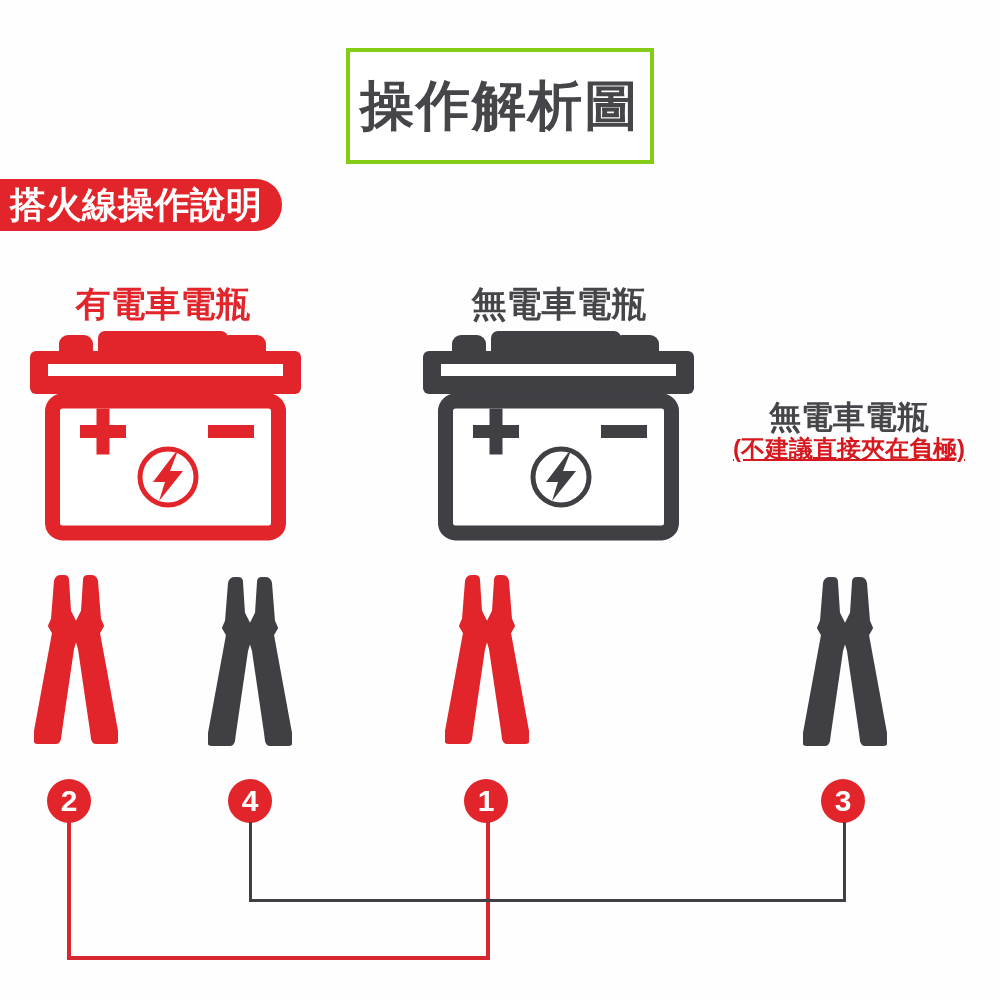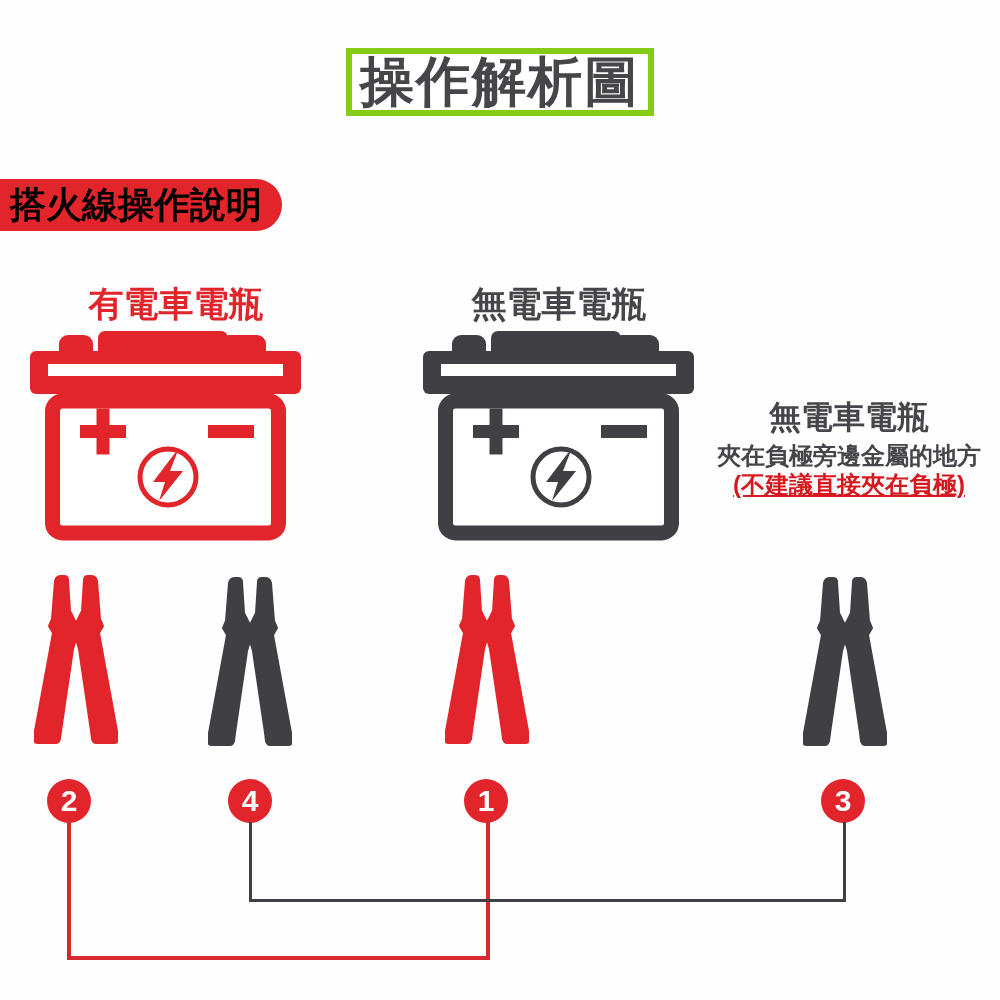"操作解析圖" .title-box { border: 6px solid #84cc16 -> 4px solid #84cc16; height: 68px -> 116px }
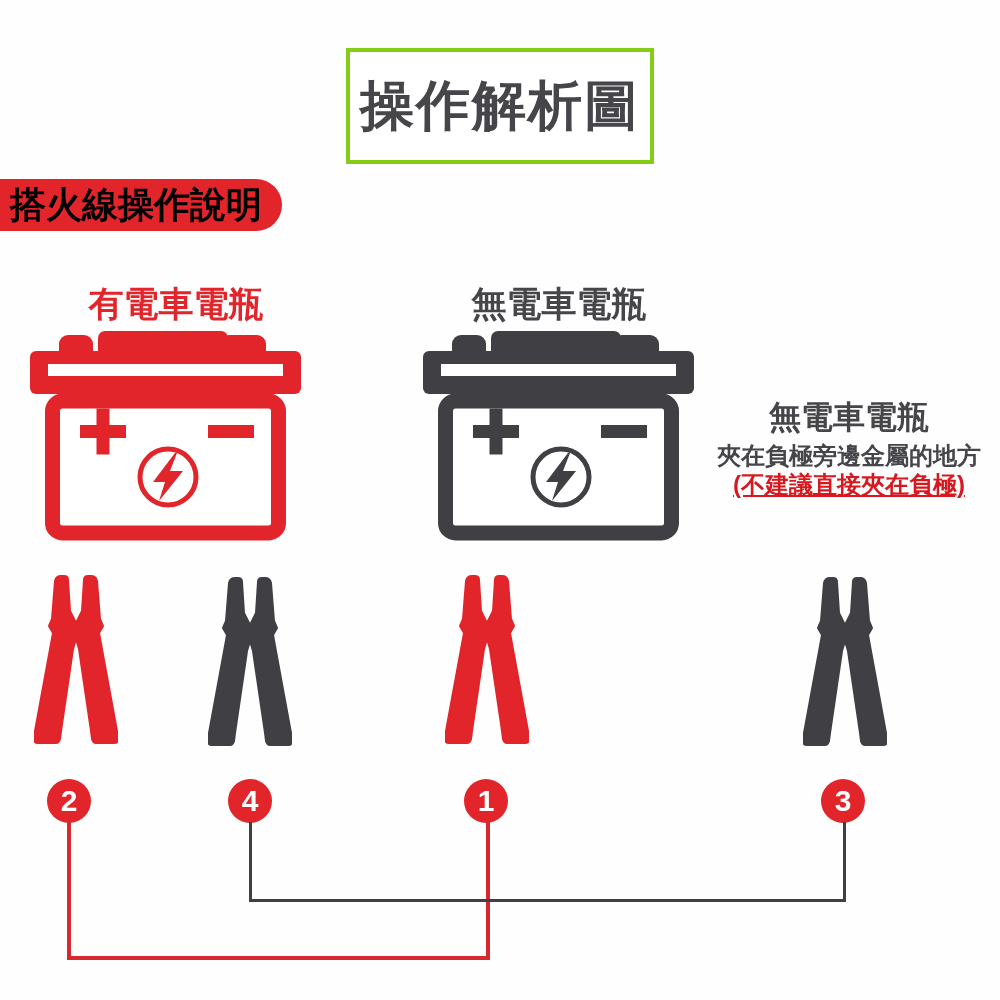"搭火線操作說明" .badge span { color: #000000 -> #ffffff }
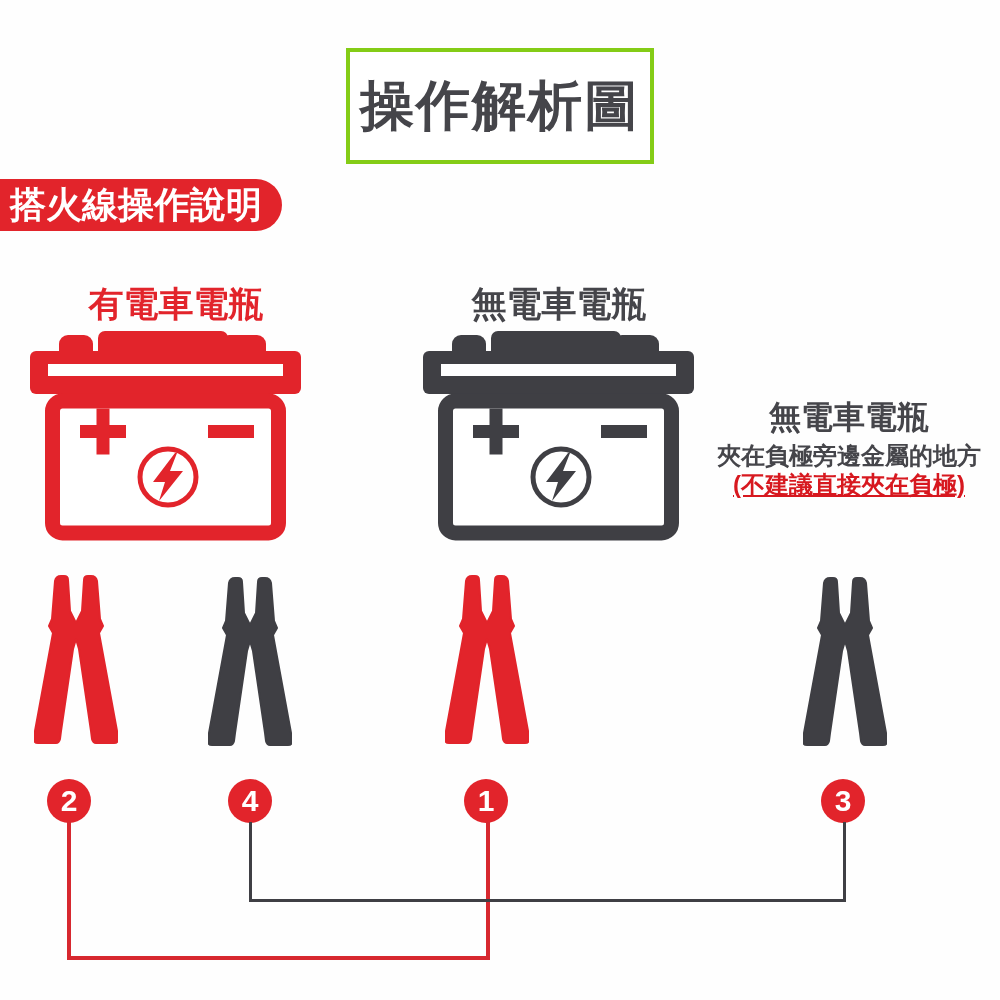"有電車電瓶" div.abs { left: 41px -> 28px }
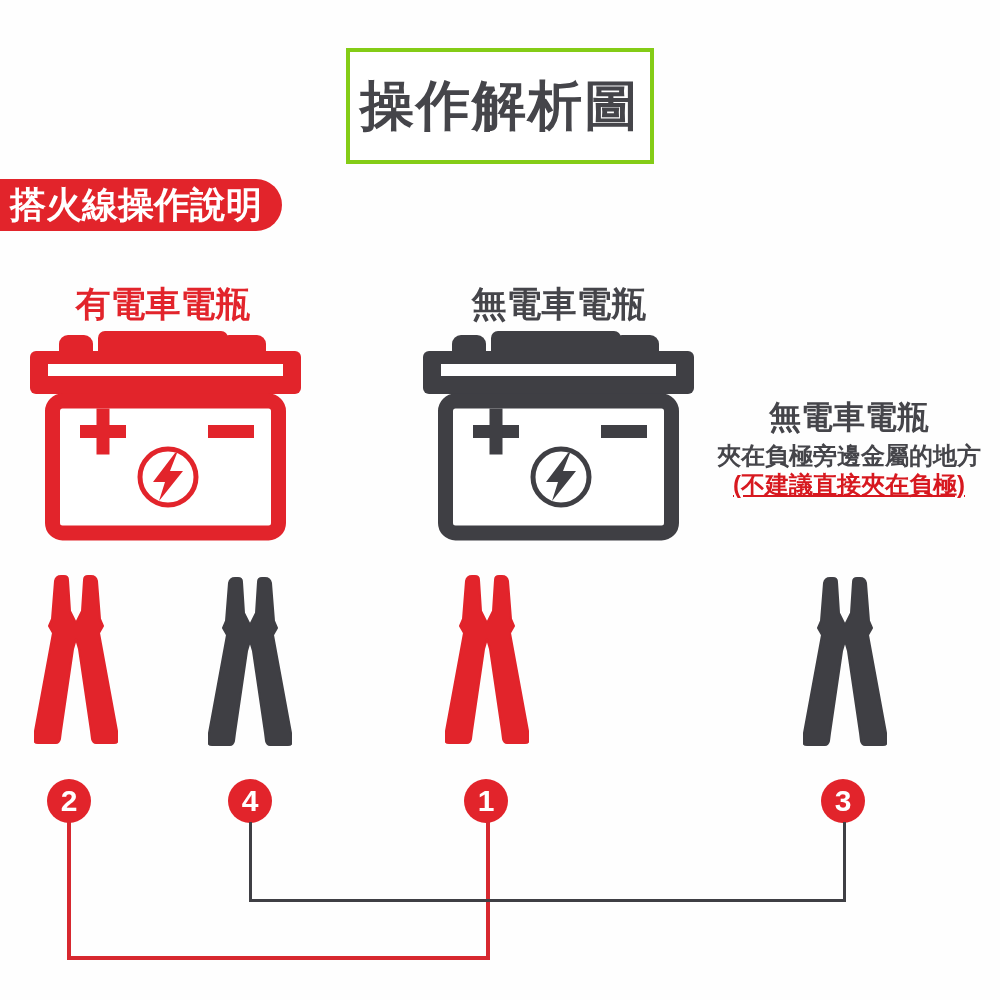"夾在負極旁邊金屬的地方" div.l2 { html: <div>夾在負極旁邊金屬的地方</div> -> none }
